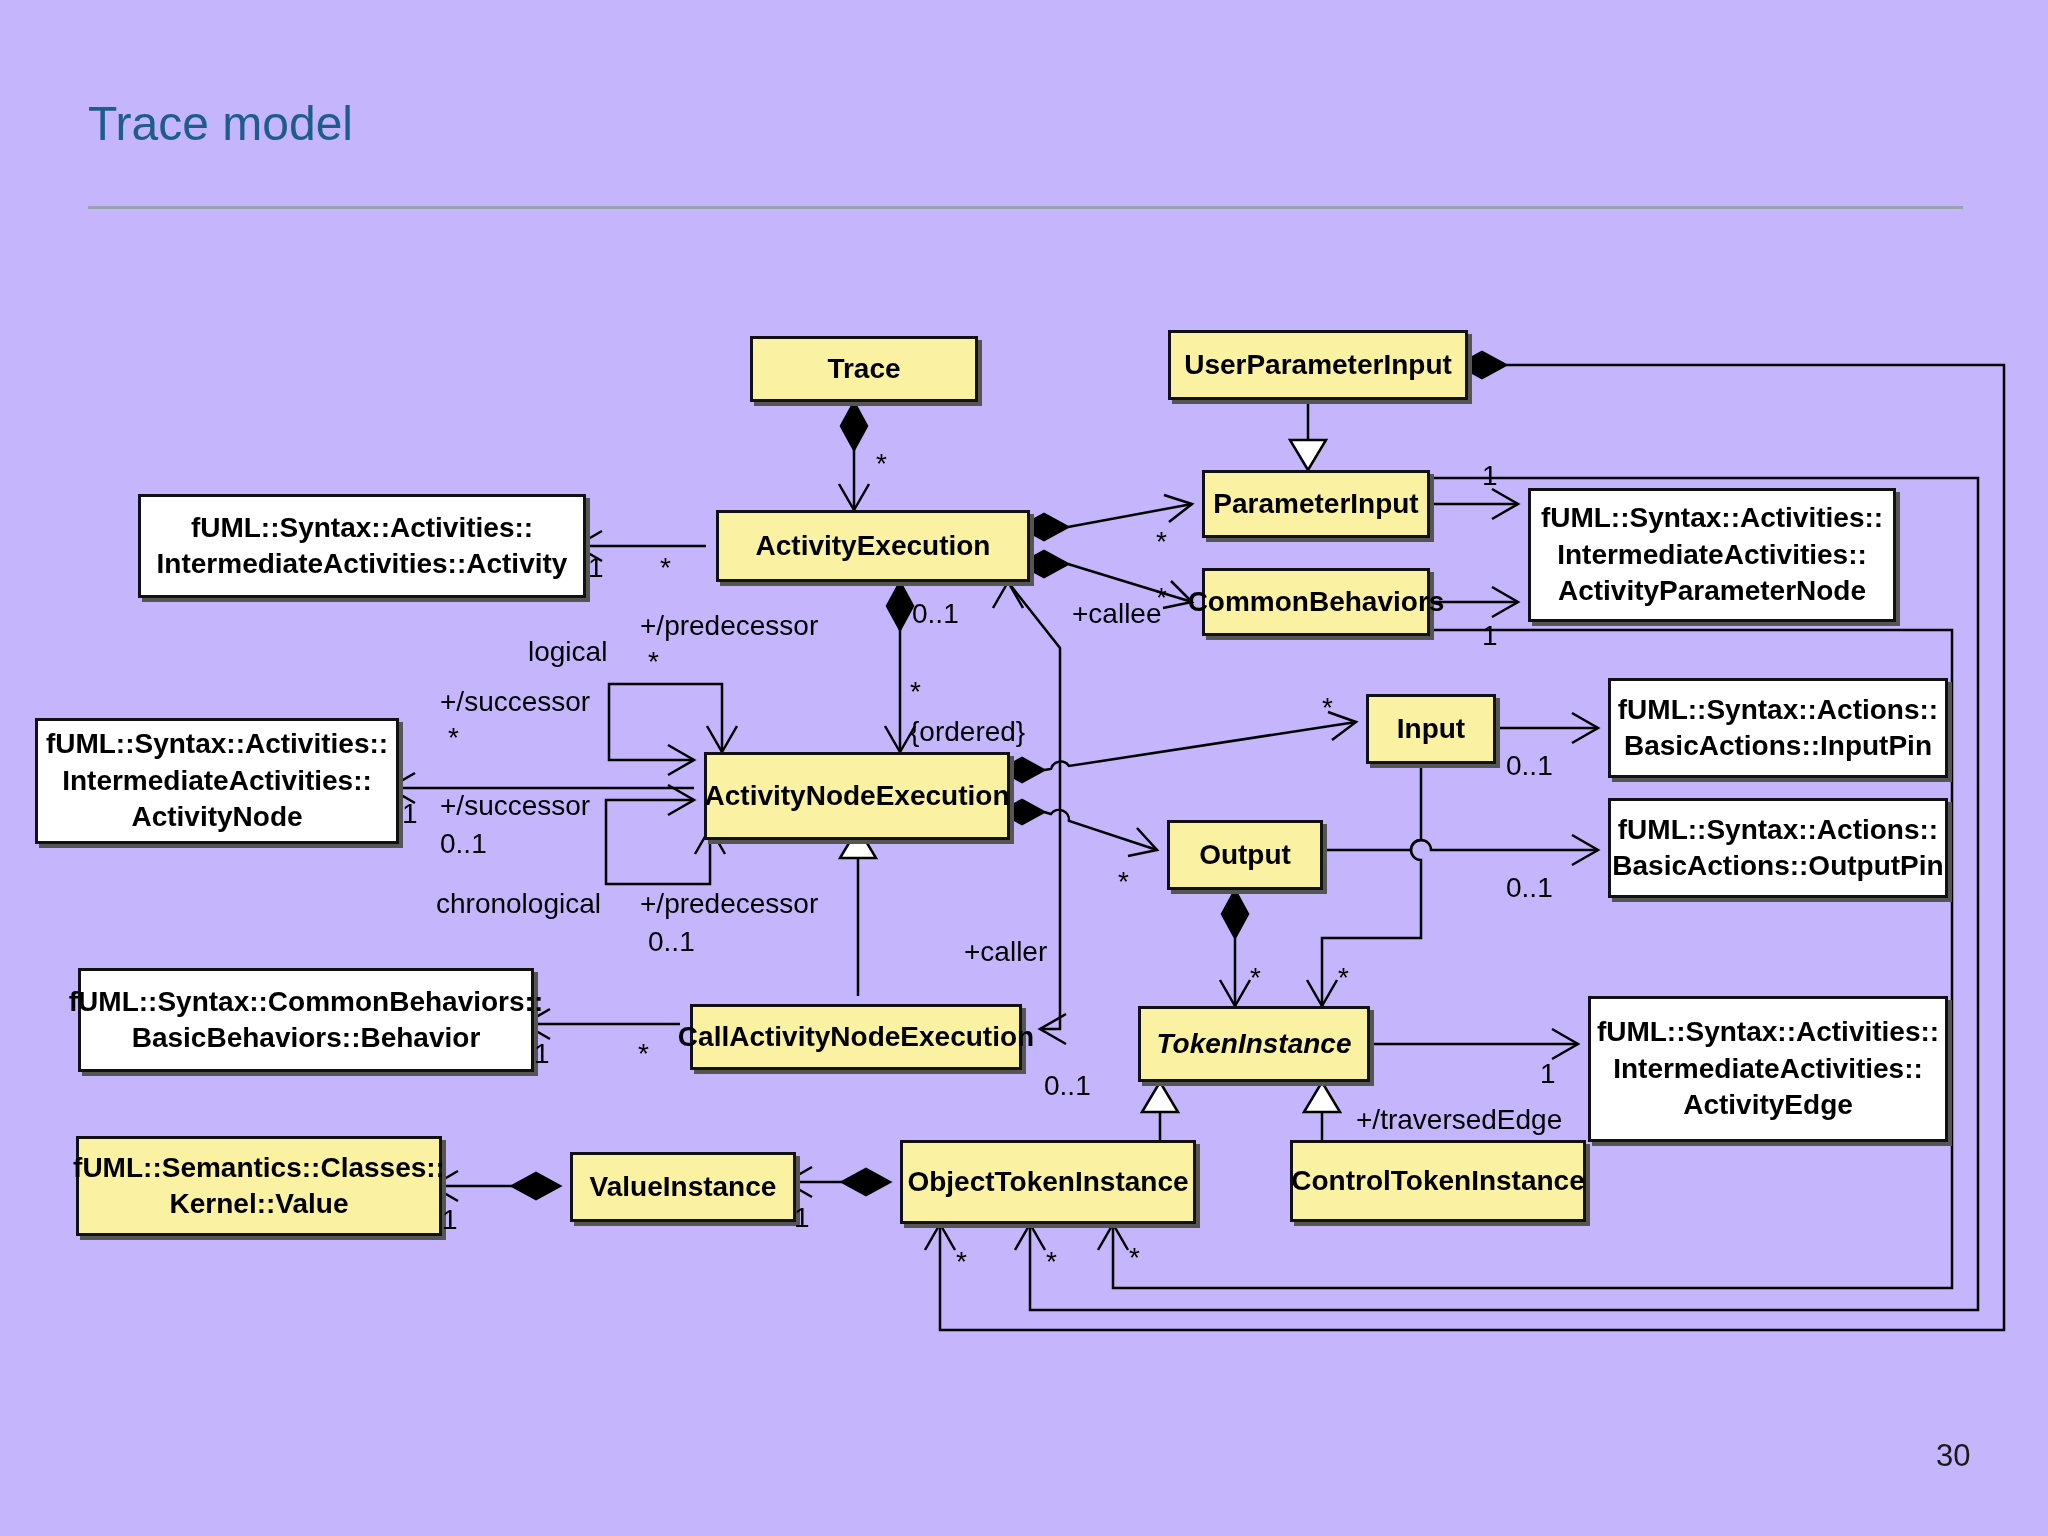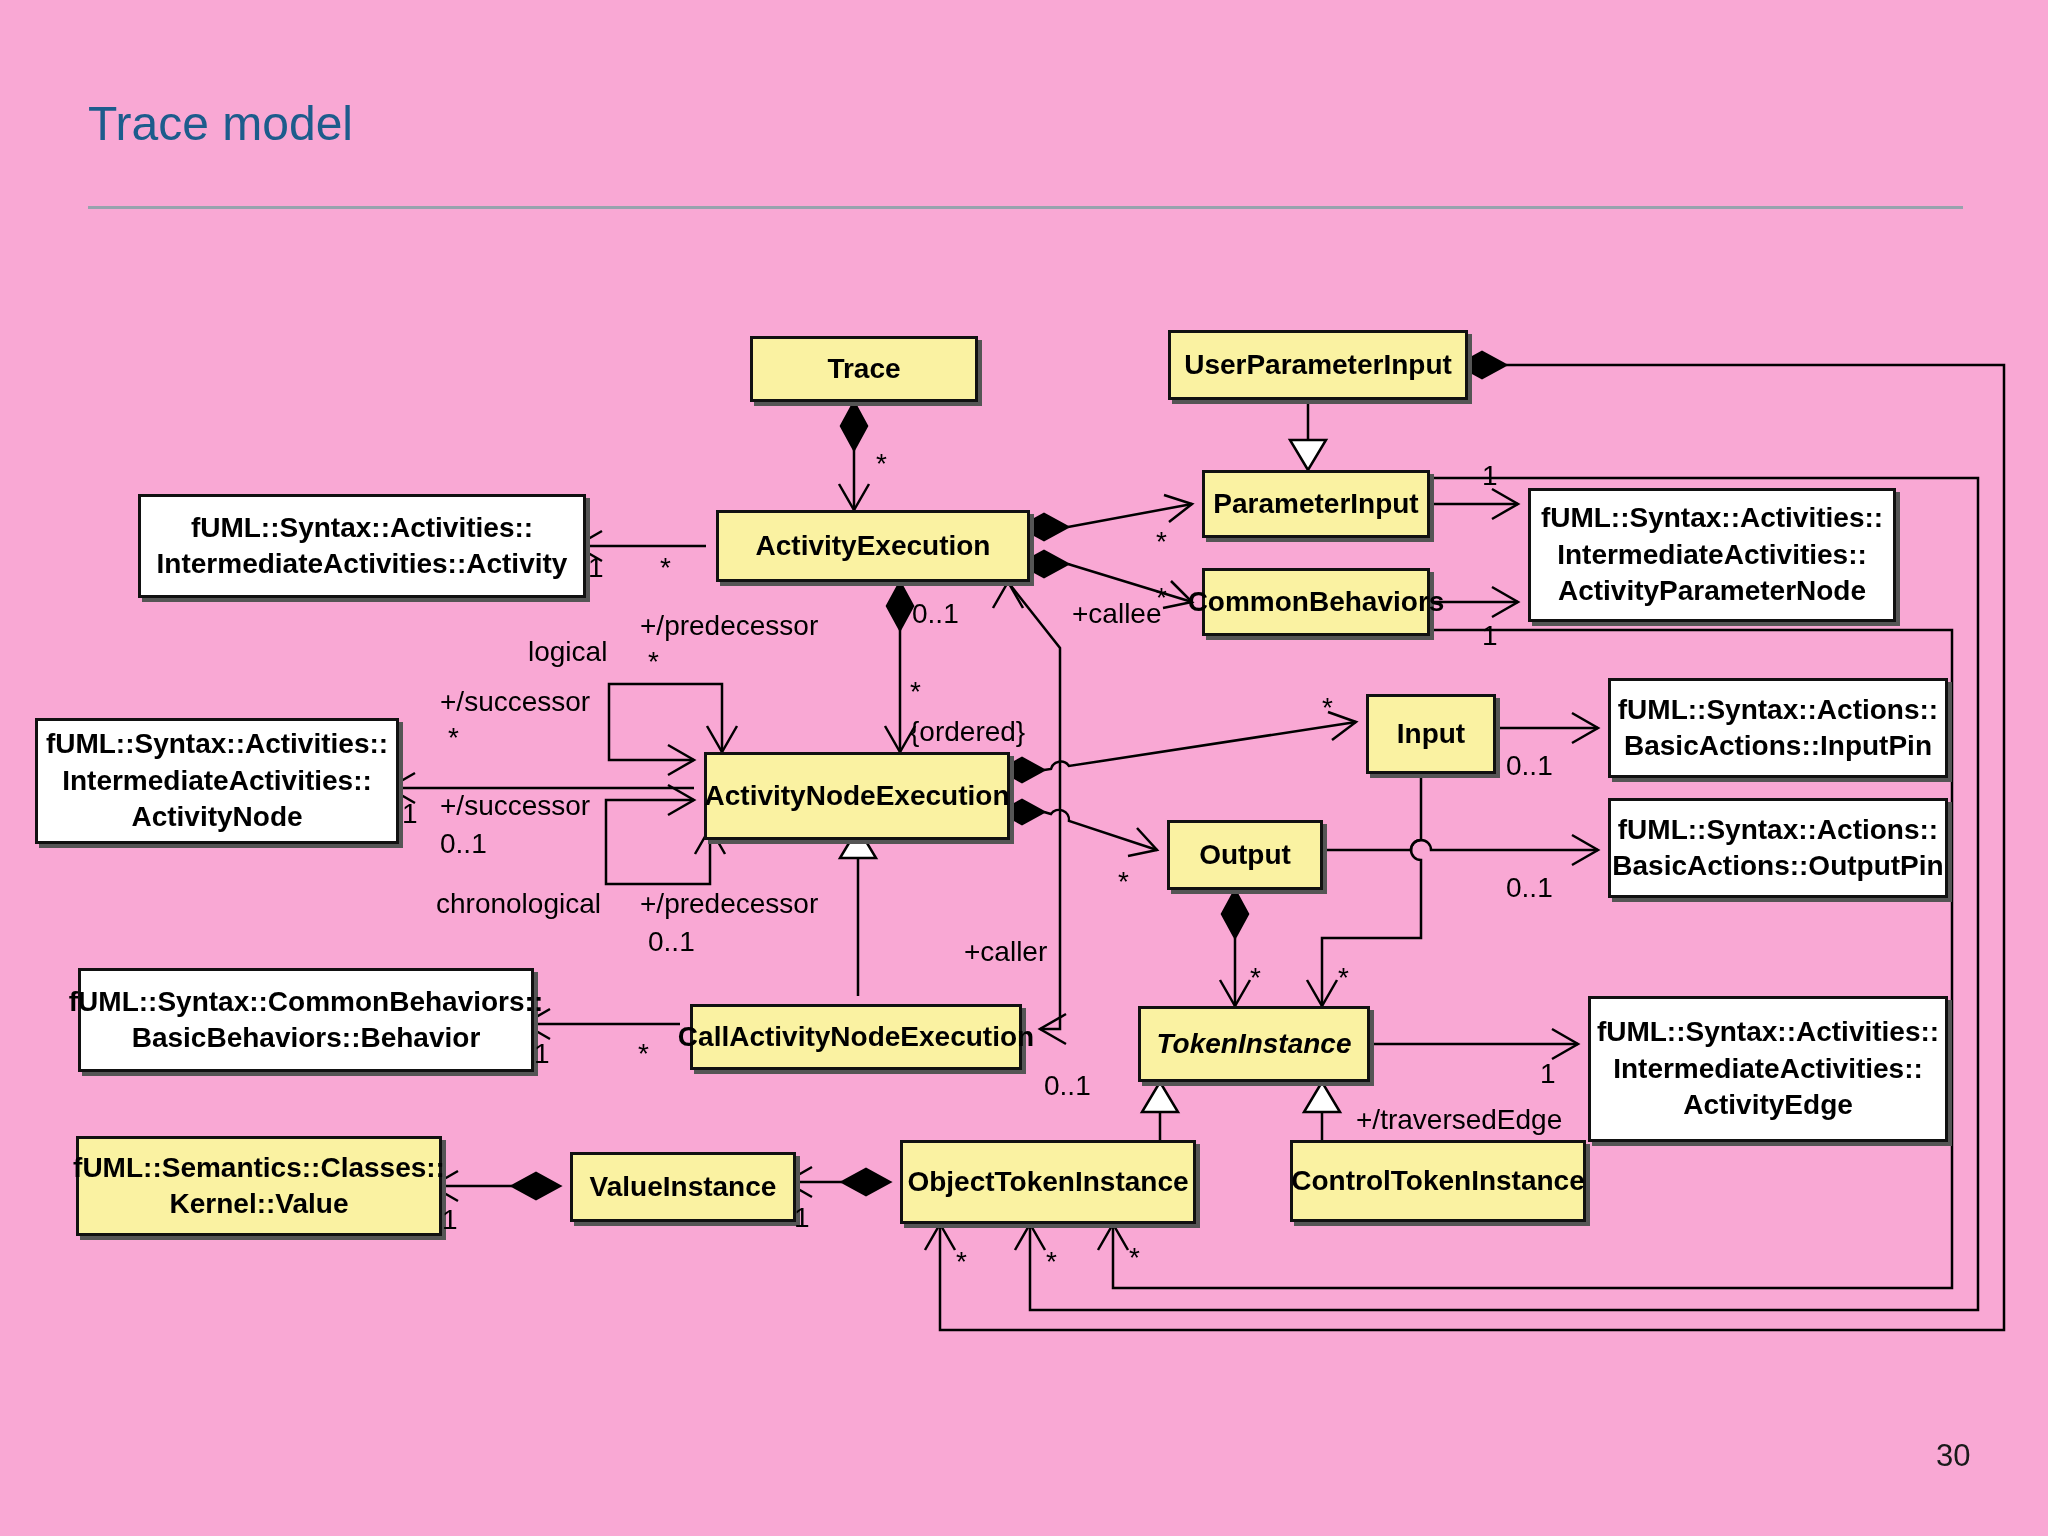"Trace model" #slide { background: #f9a8d4 -> #c4b5fd }
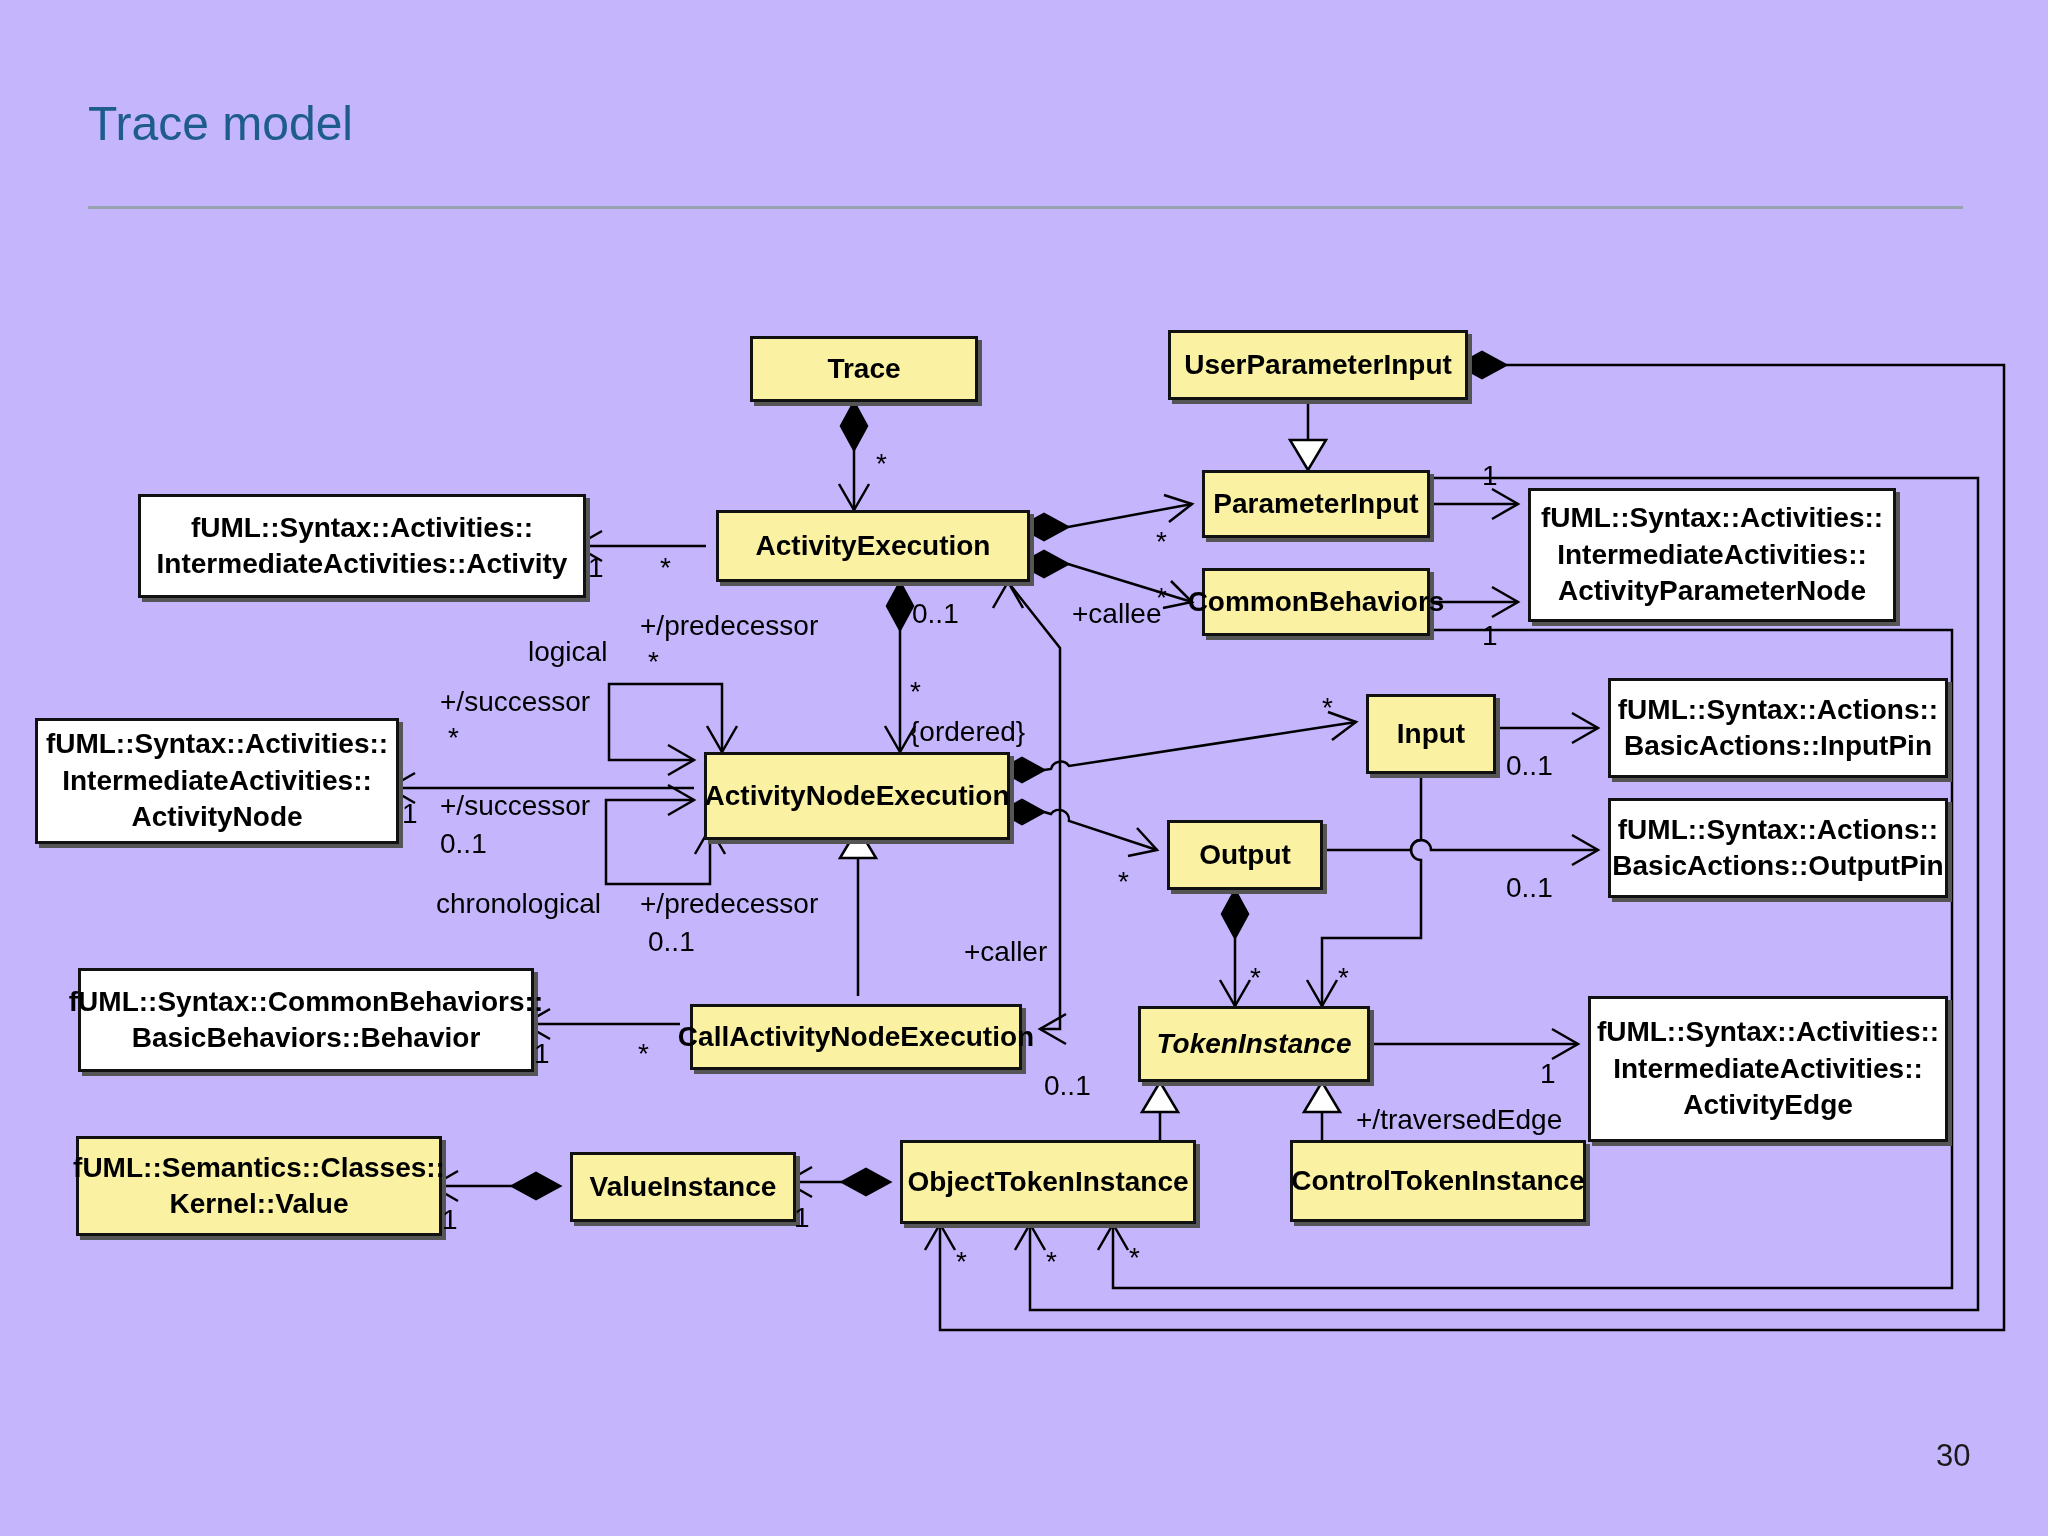"Input" div.uml-box { height: 80px -> 70px }
